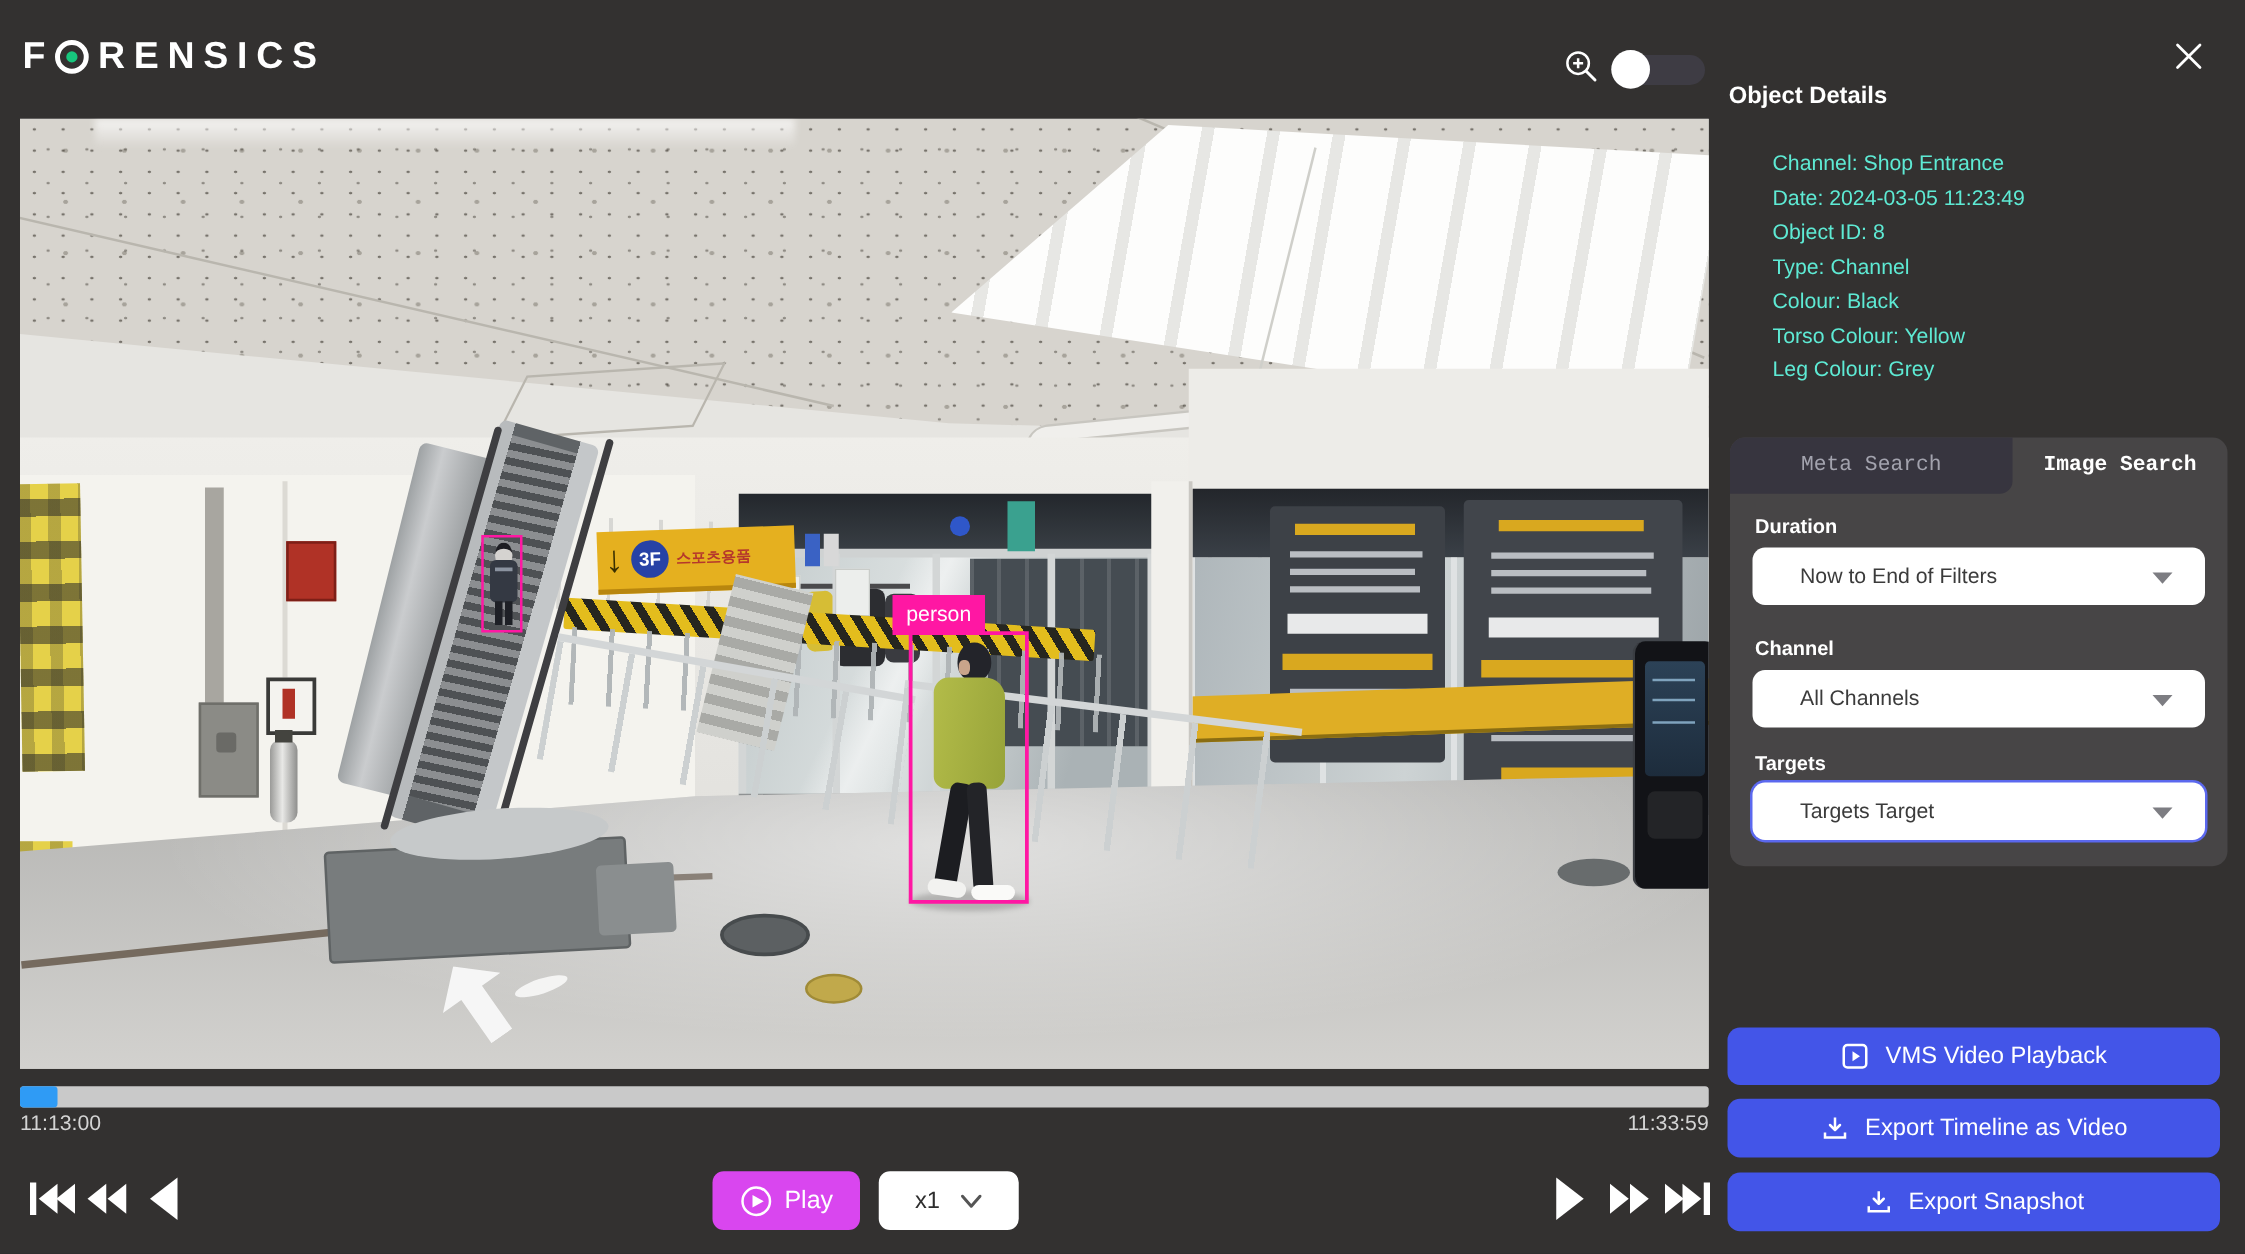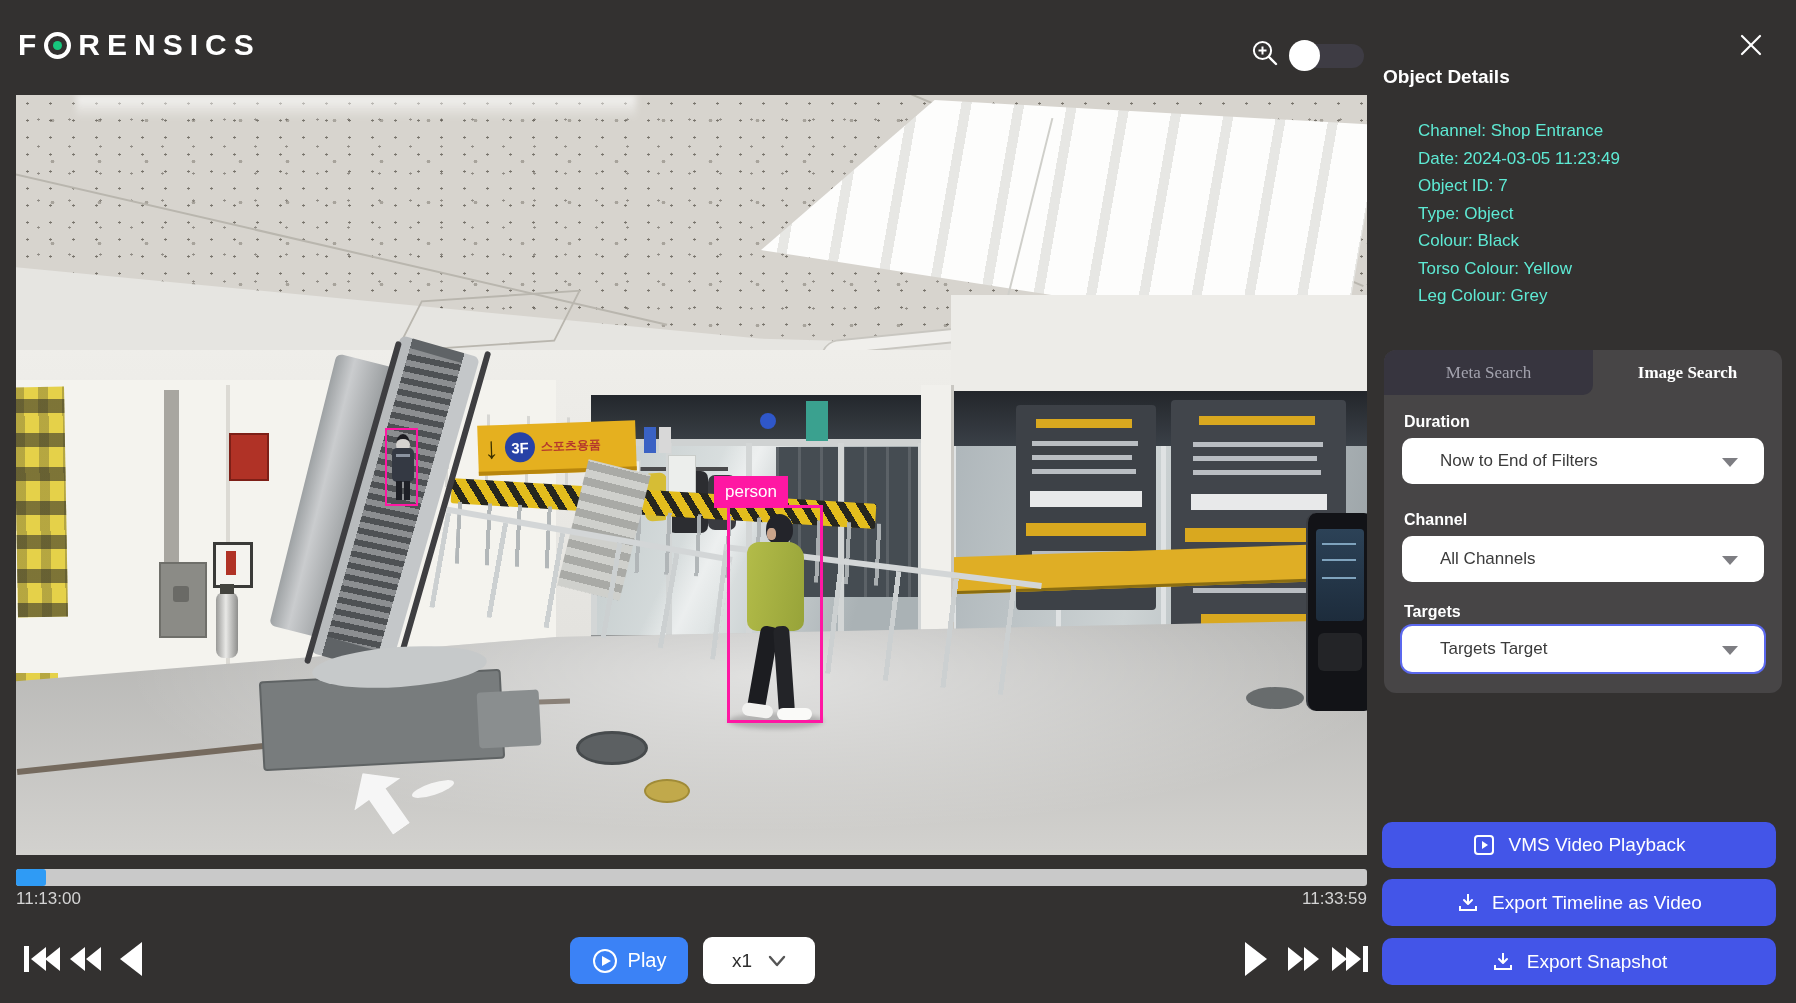"Object ID: 7" div { text: 7 -> 8 }
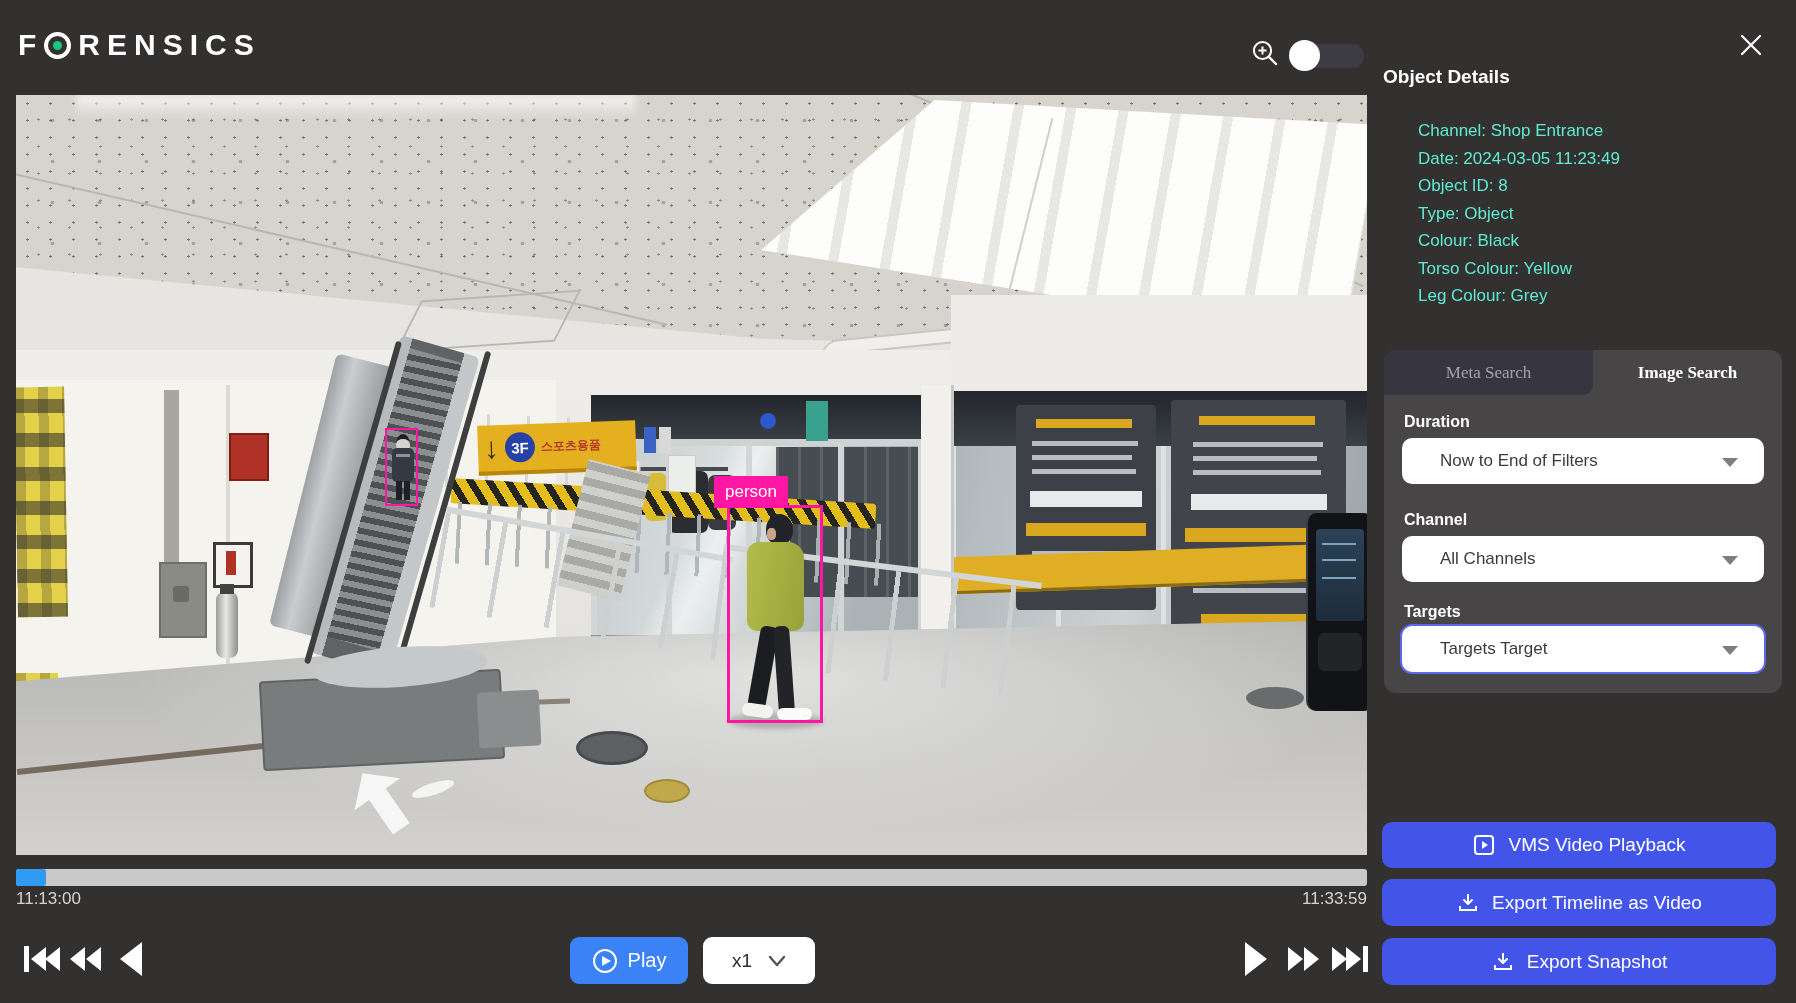"Type: Object" div { text: Object -> Channel }
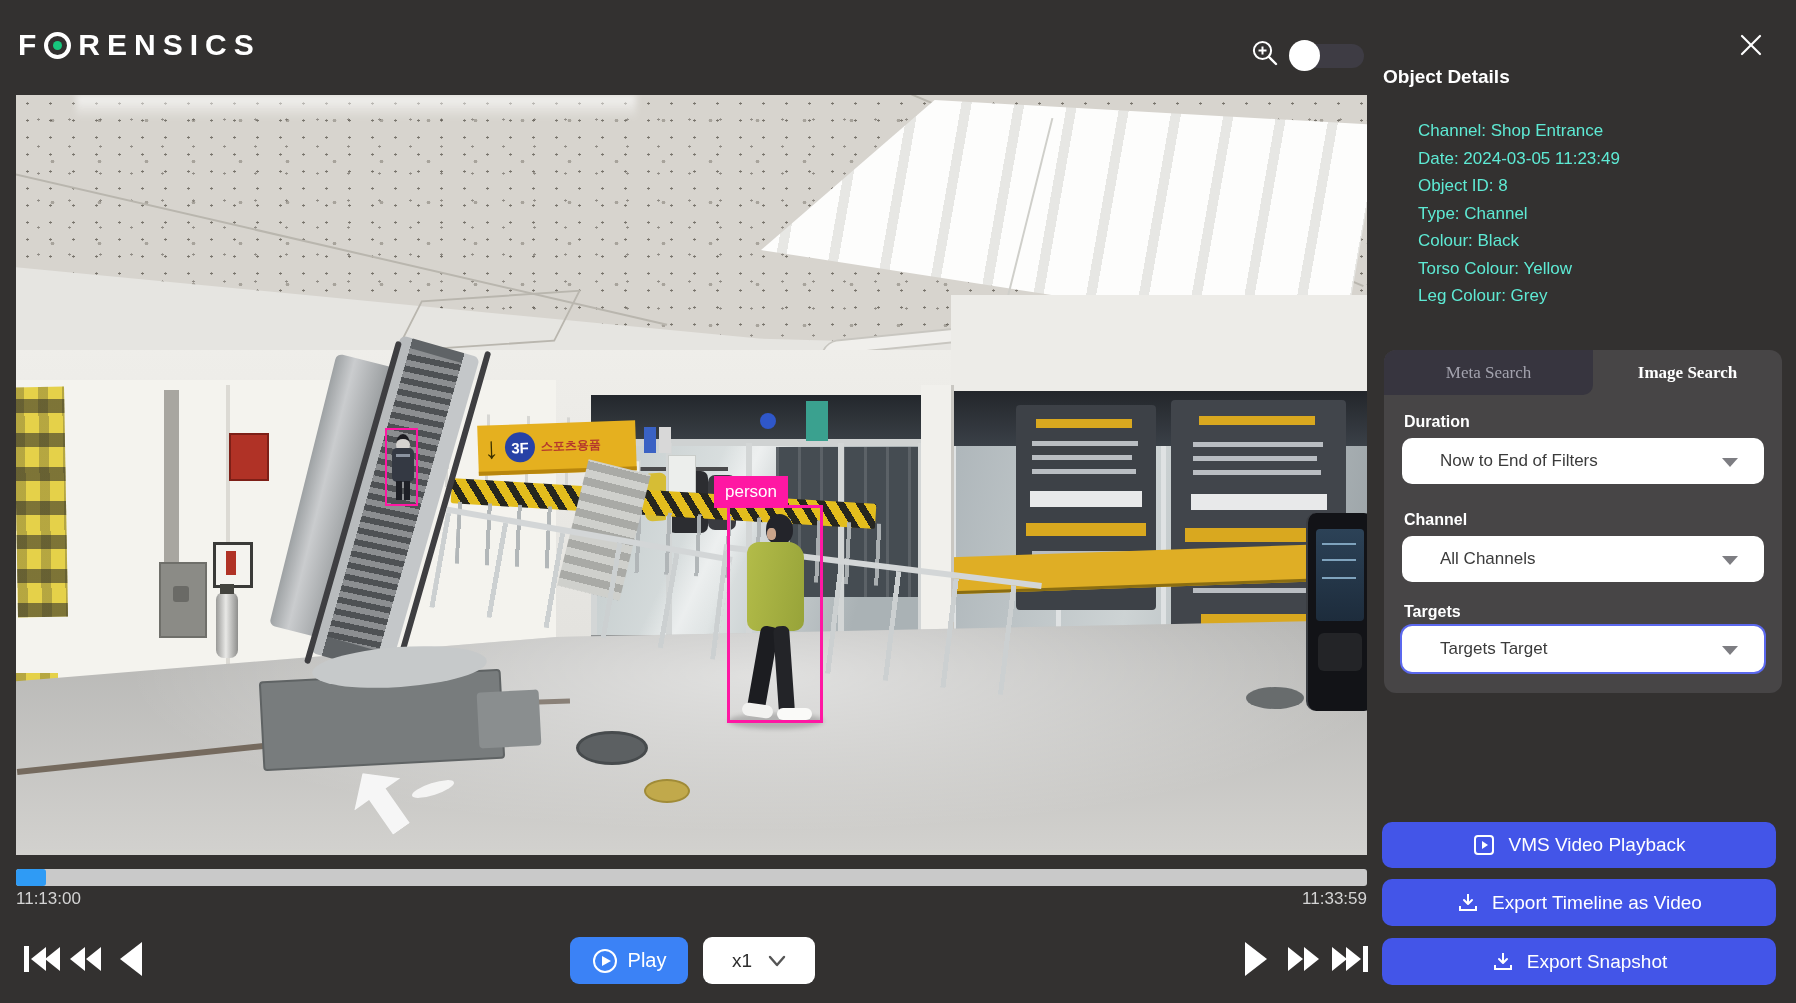"Meta Search" .tab { font-family: Liberation Serif, serif -> Liberation Mono, monospace; width: 209px -> 226px }
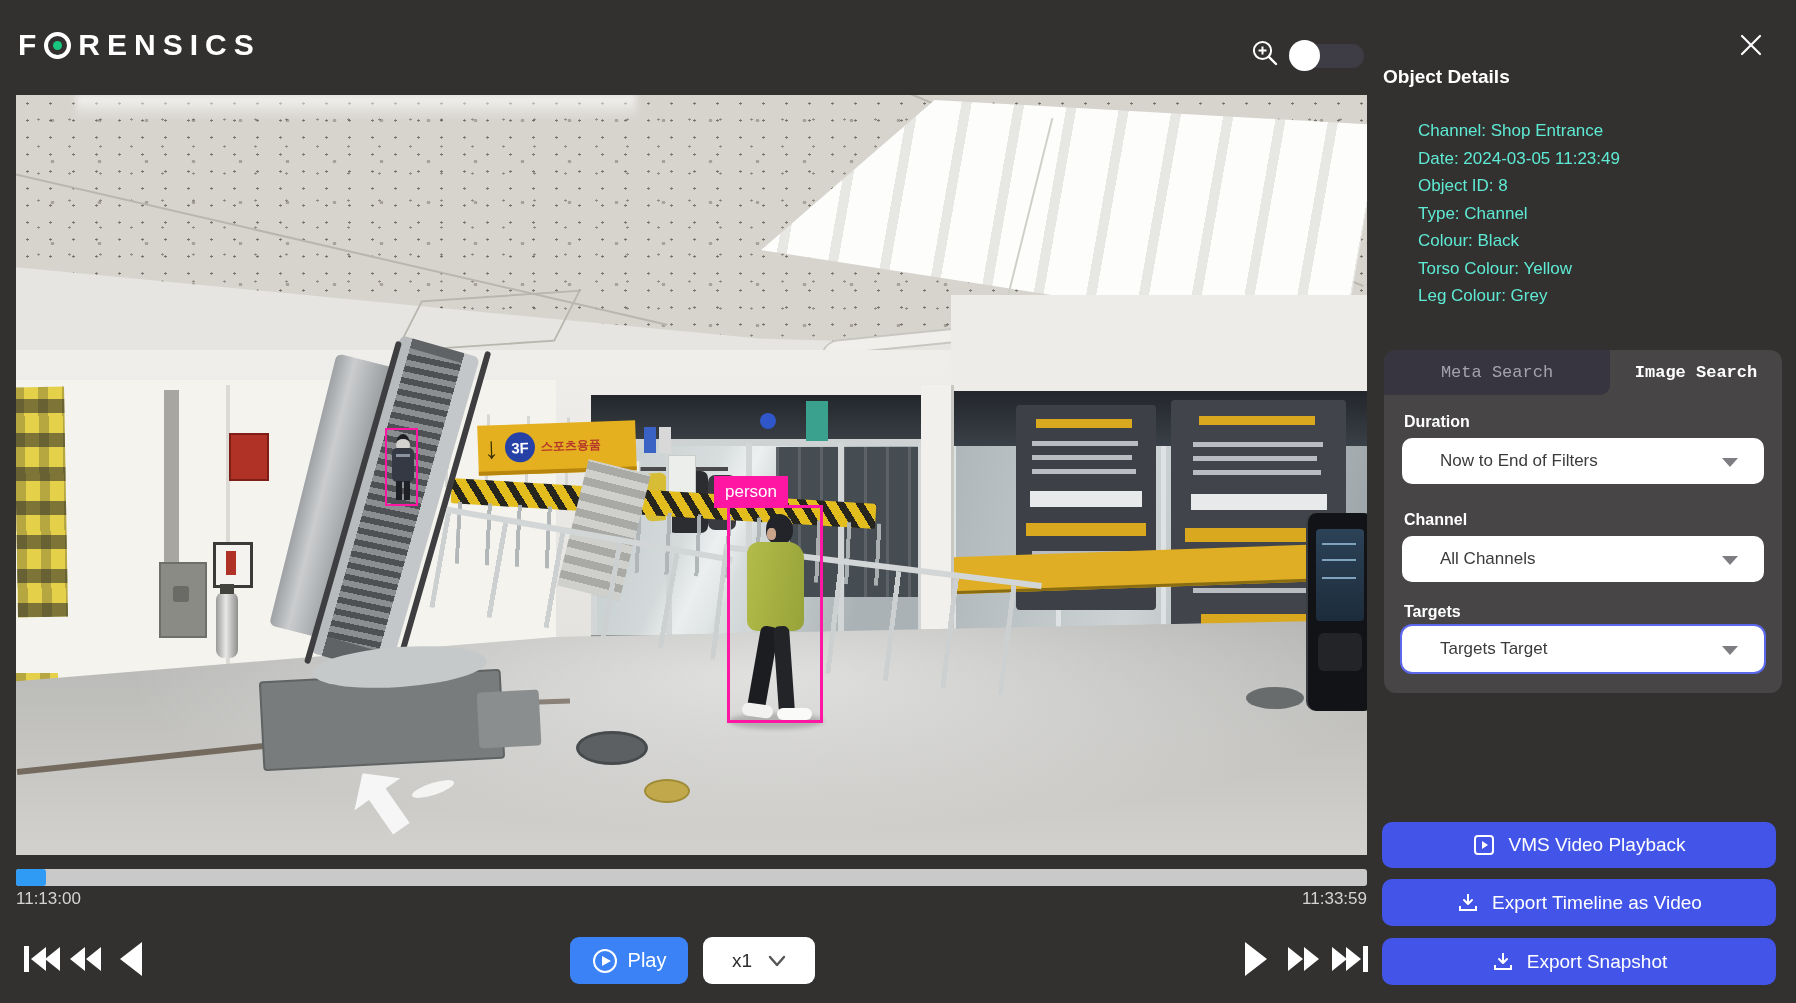"Play" #play-btn { background: #3b82f6 -> #d946ef }
